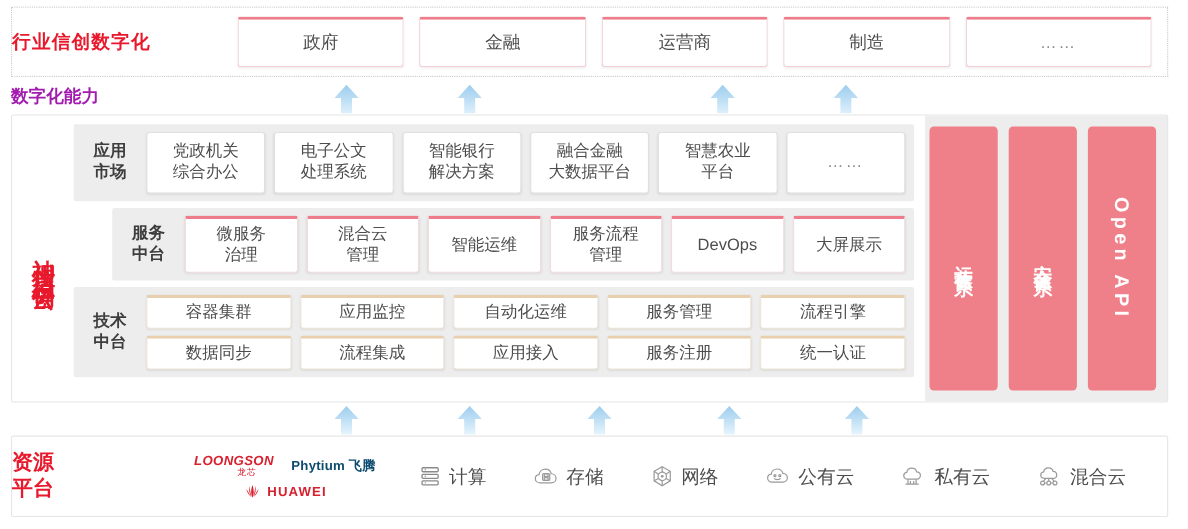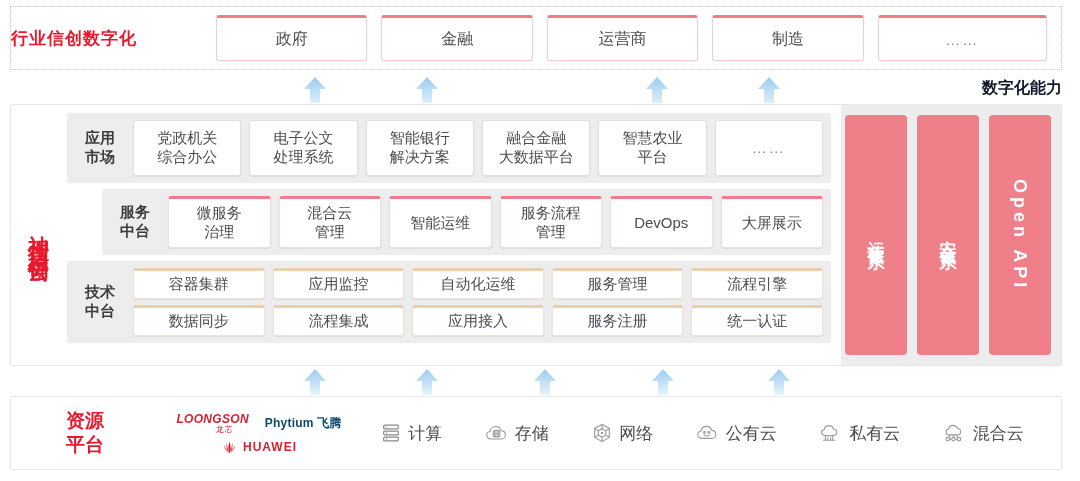"数字化能力" .cap-label { color: #0f172a -> #a21caf; text-align: right -> left }
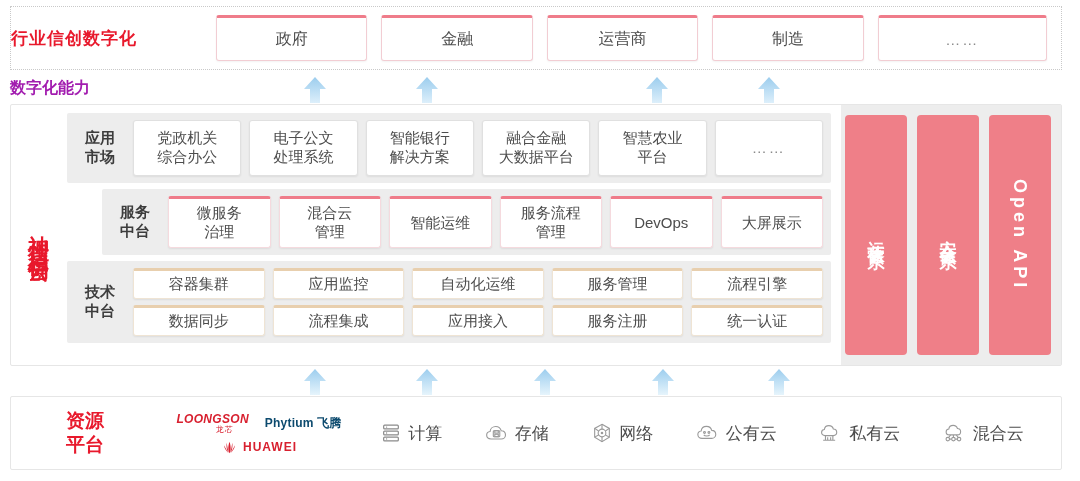"资源" .res-title { text-align: center -> none }
